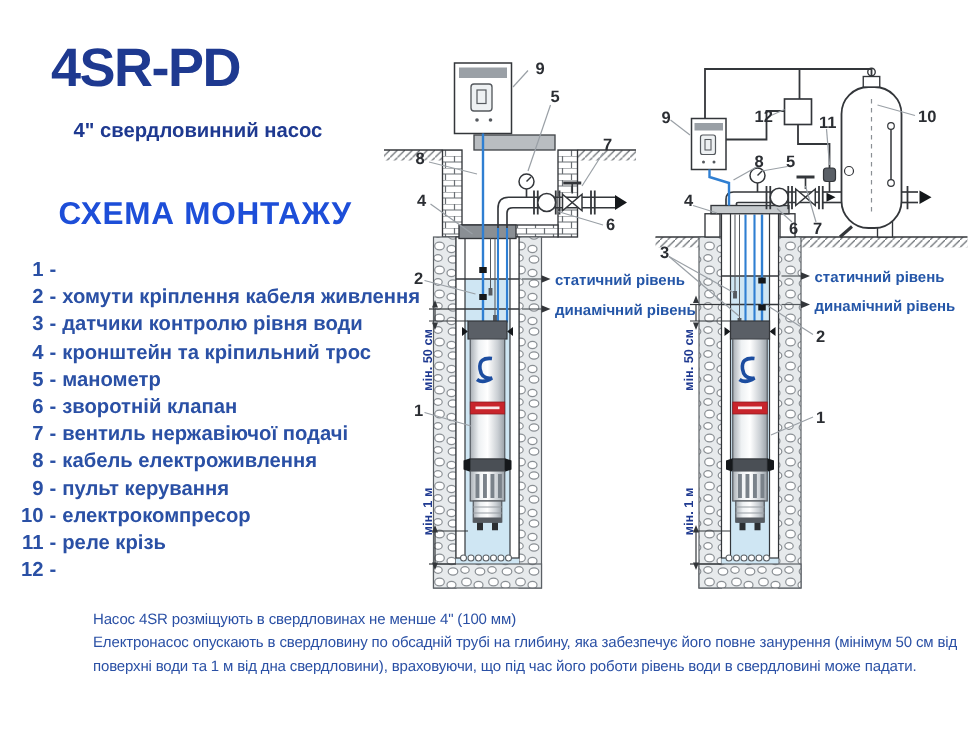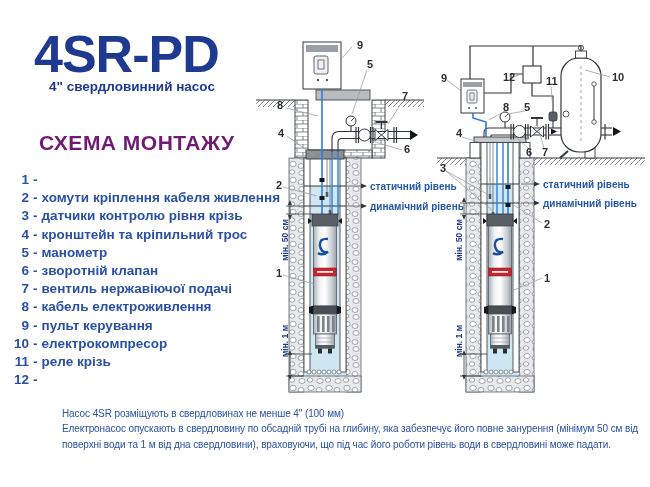"4SR-PD" .title { font-size: 52px -> 36px }
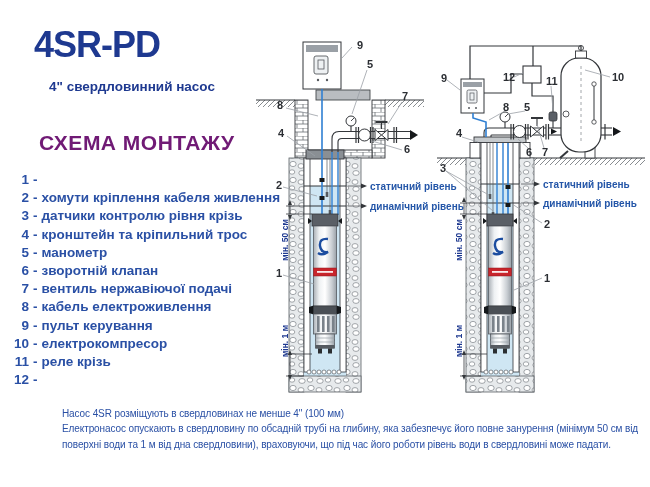"СХЕМА МОНТАЖУ" .scheme-title { color: #701a75 -> #1d4ed8 }
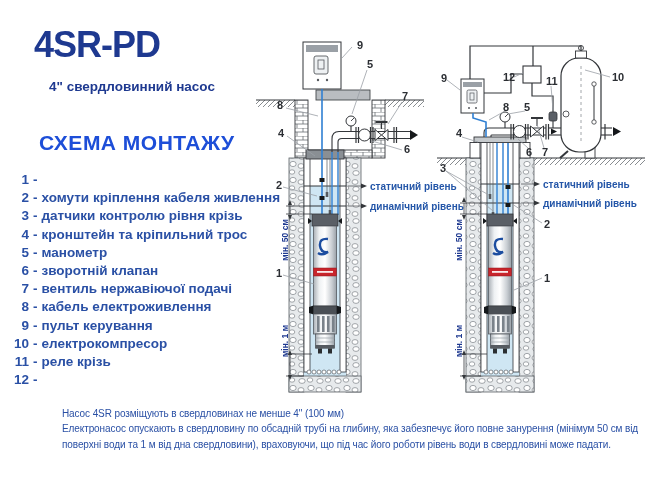"датчики контролю рівня крізь" span { text: крізь -> води }
